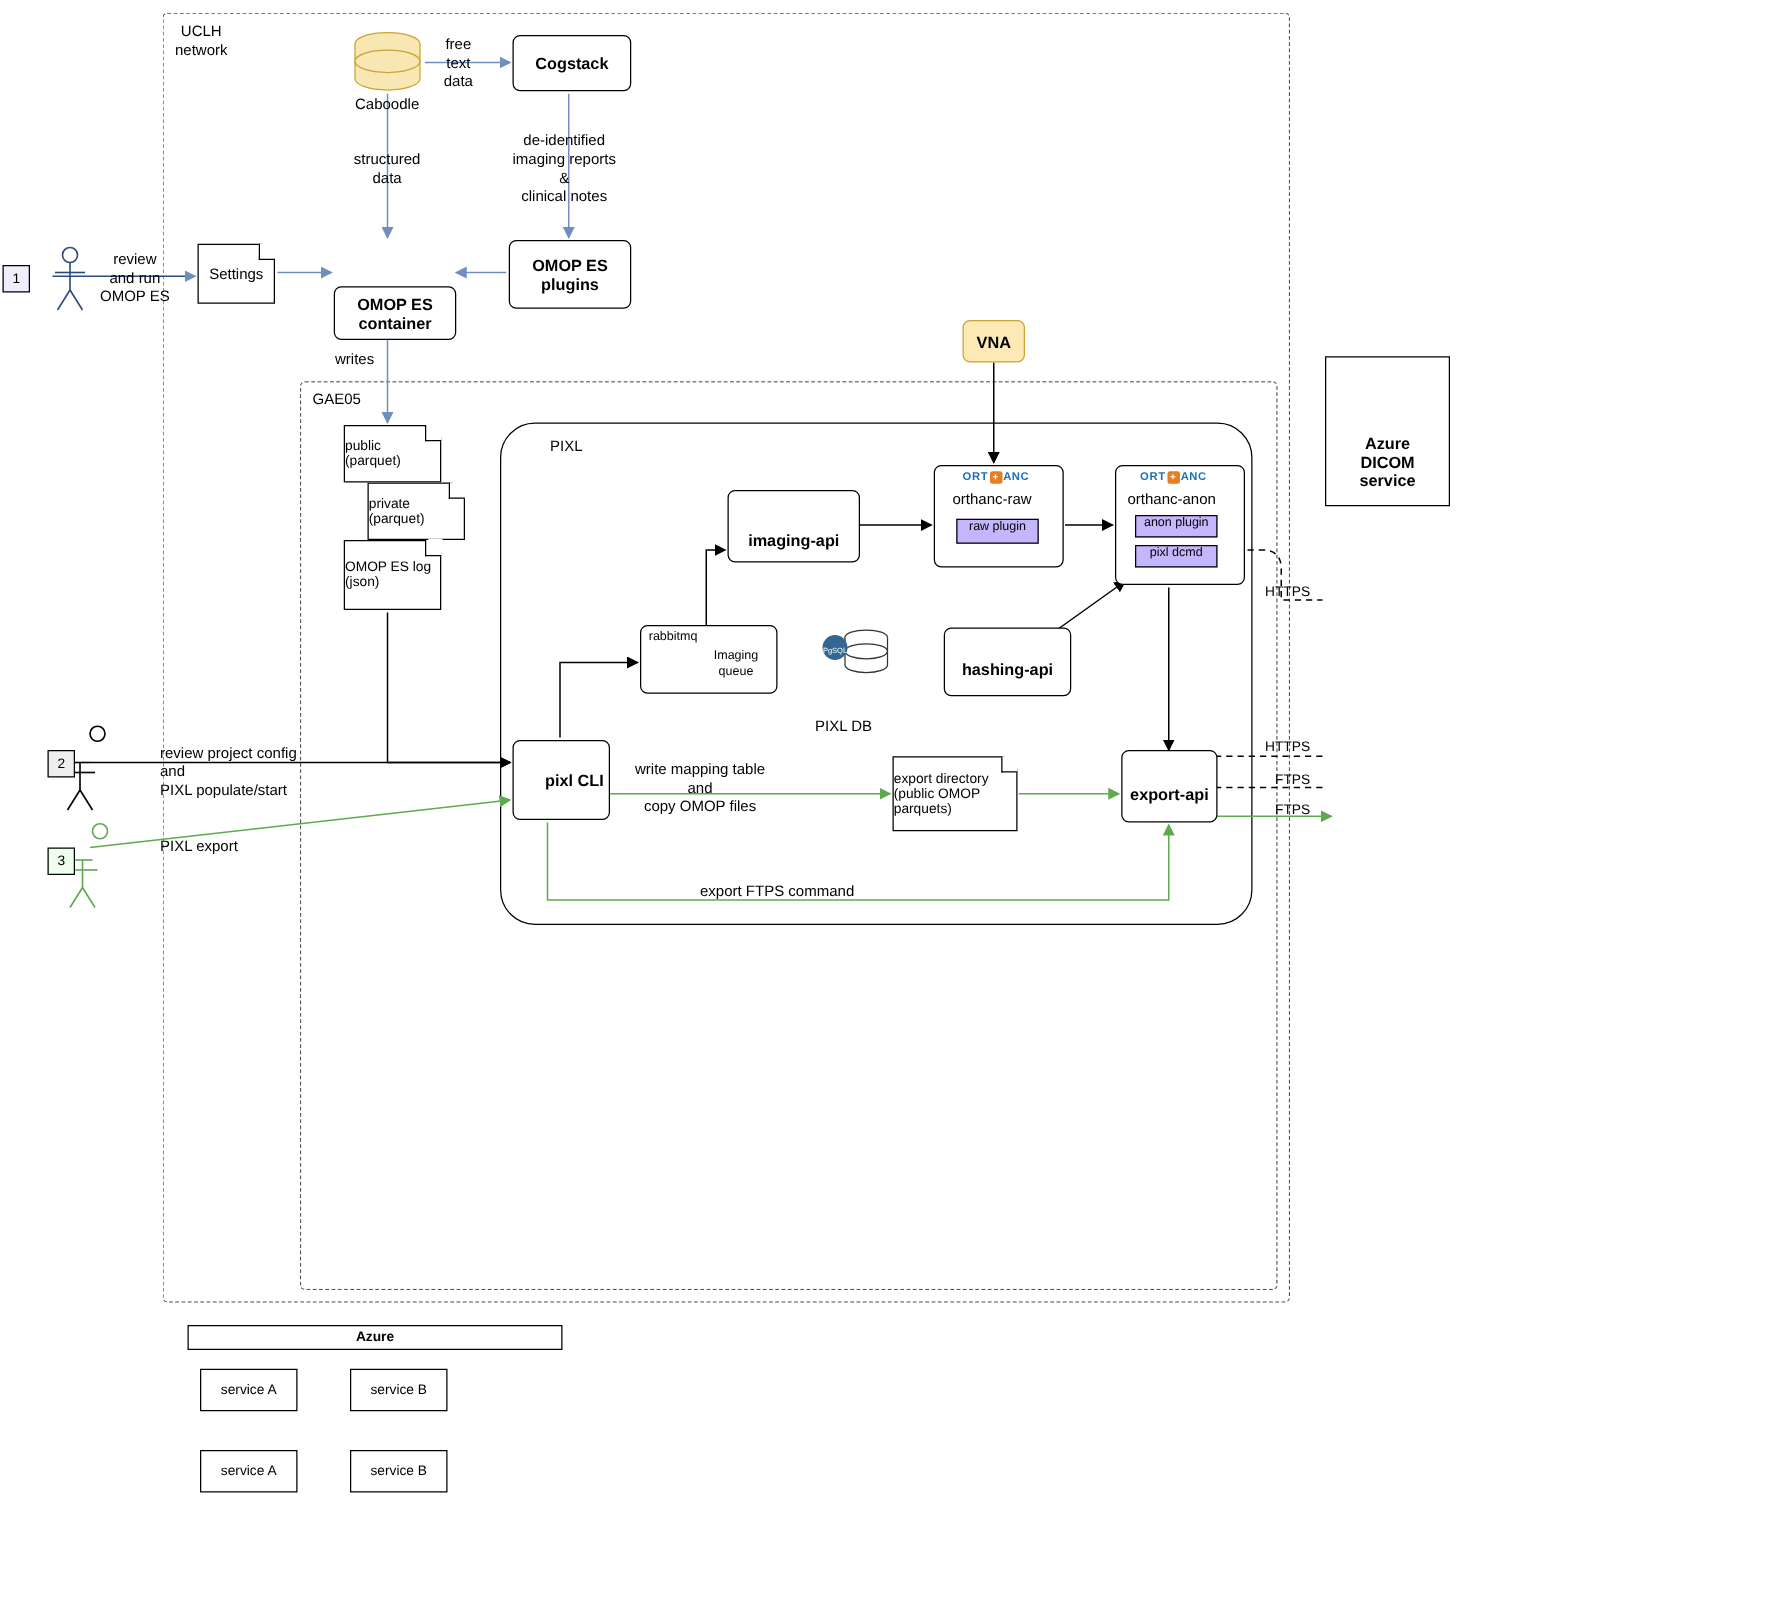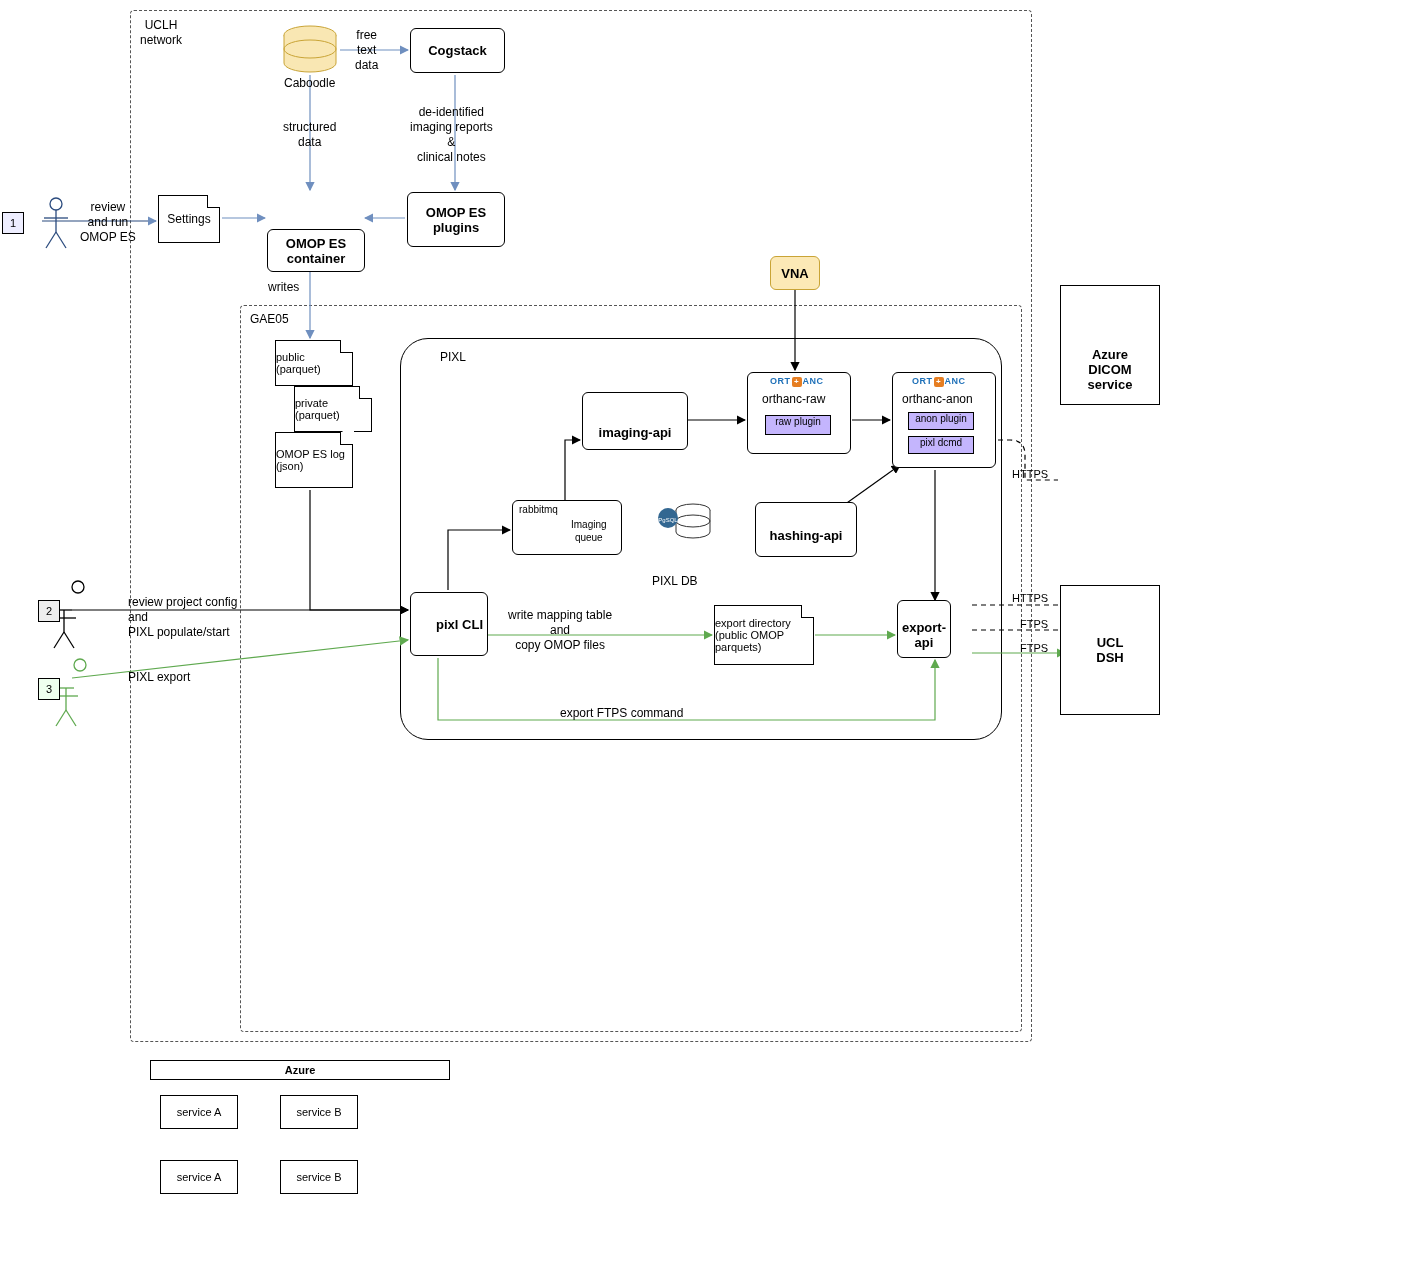"export-api" div.box { width: 54px -> 77px }
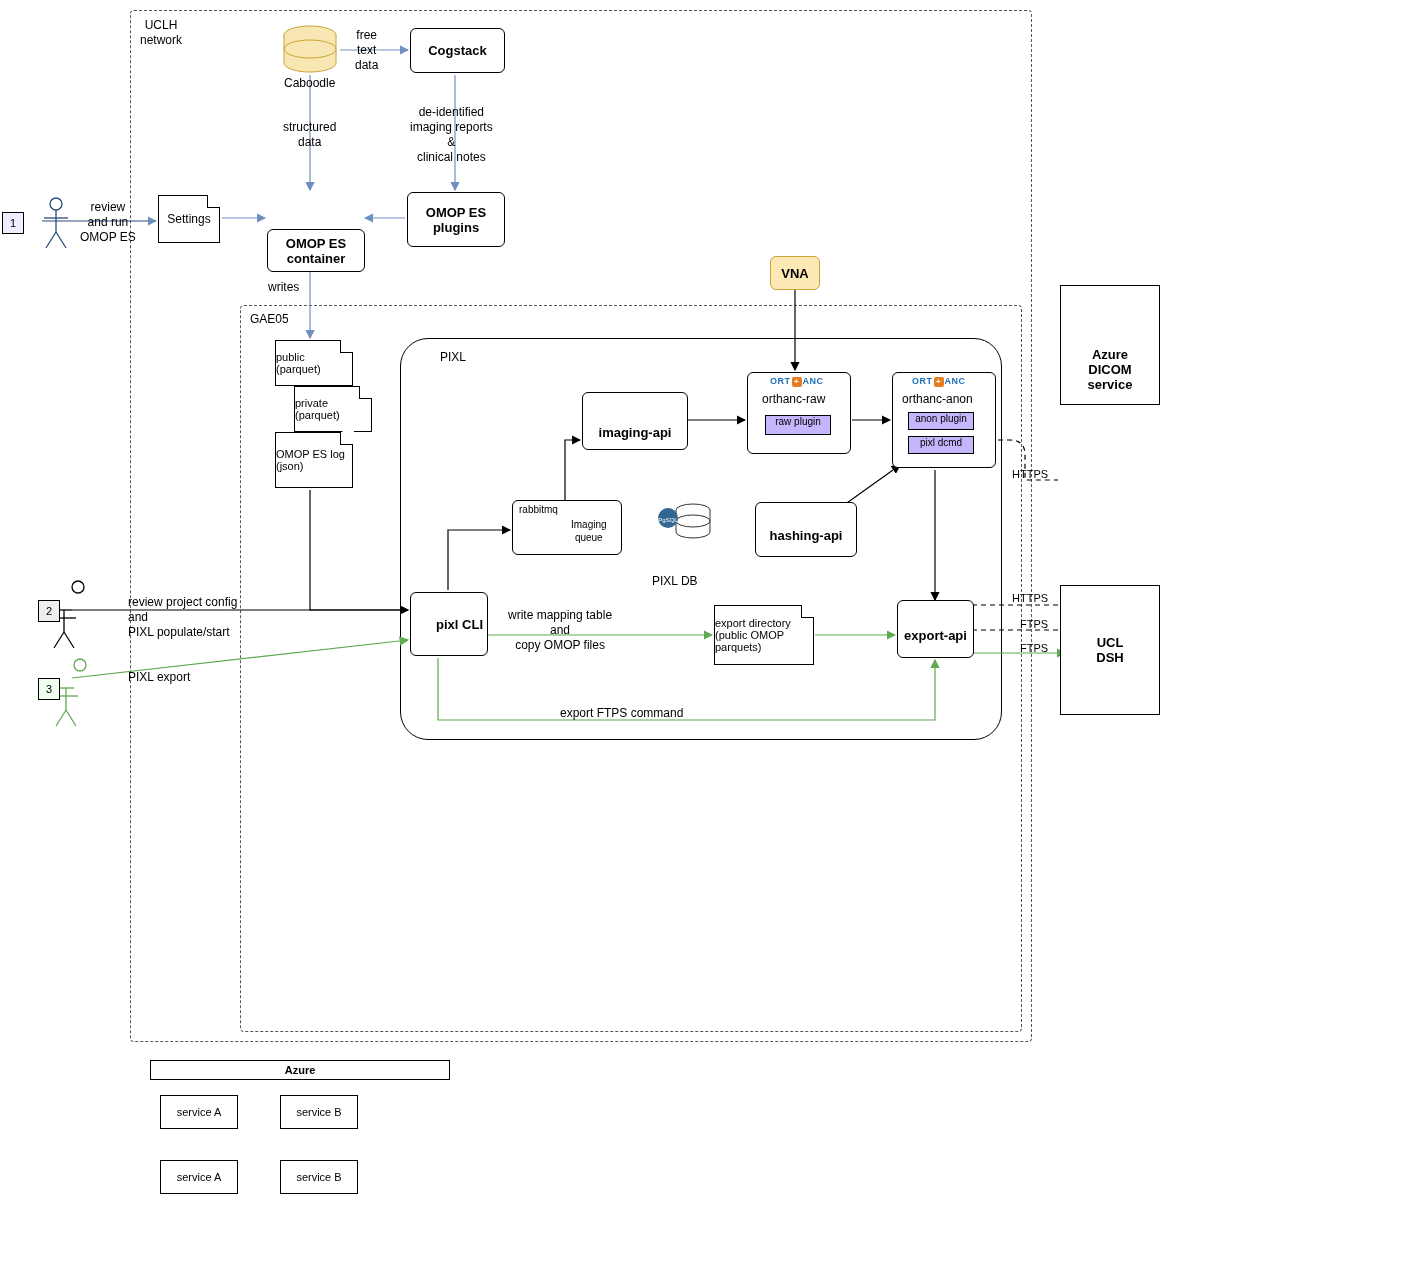"UCL" div.box { html: <div> <span>UCL DSH</span> </div> -> none }
